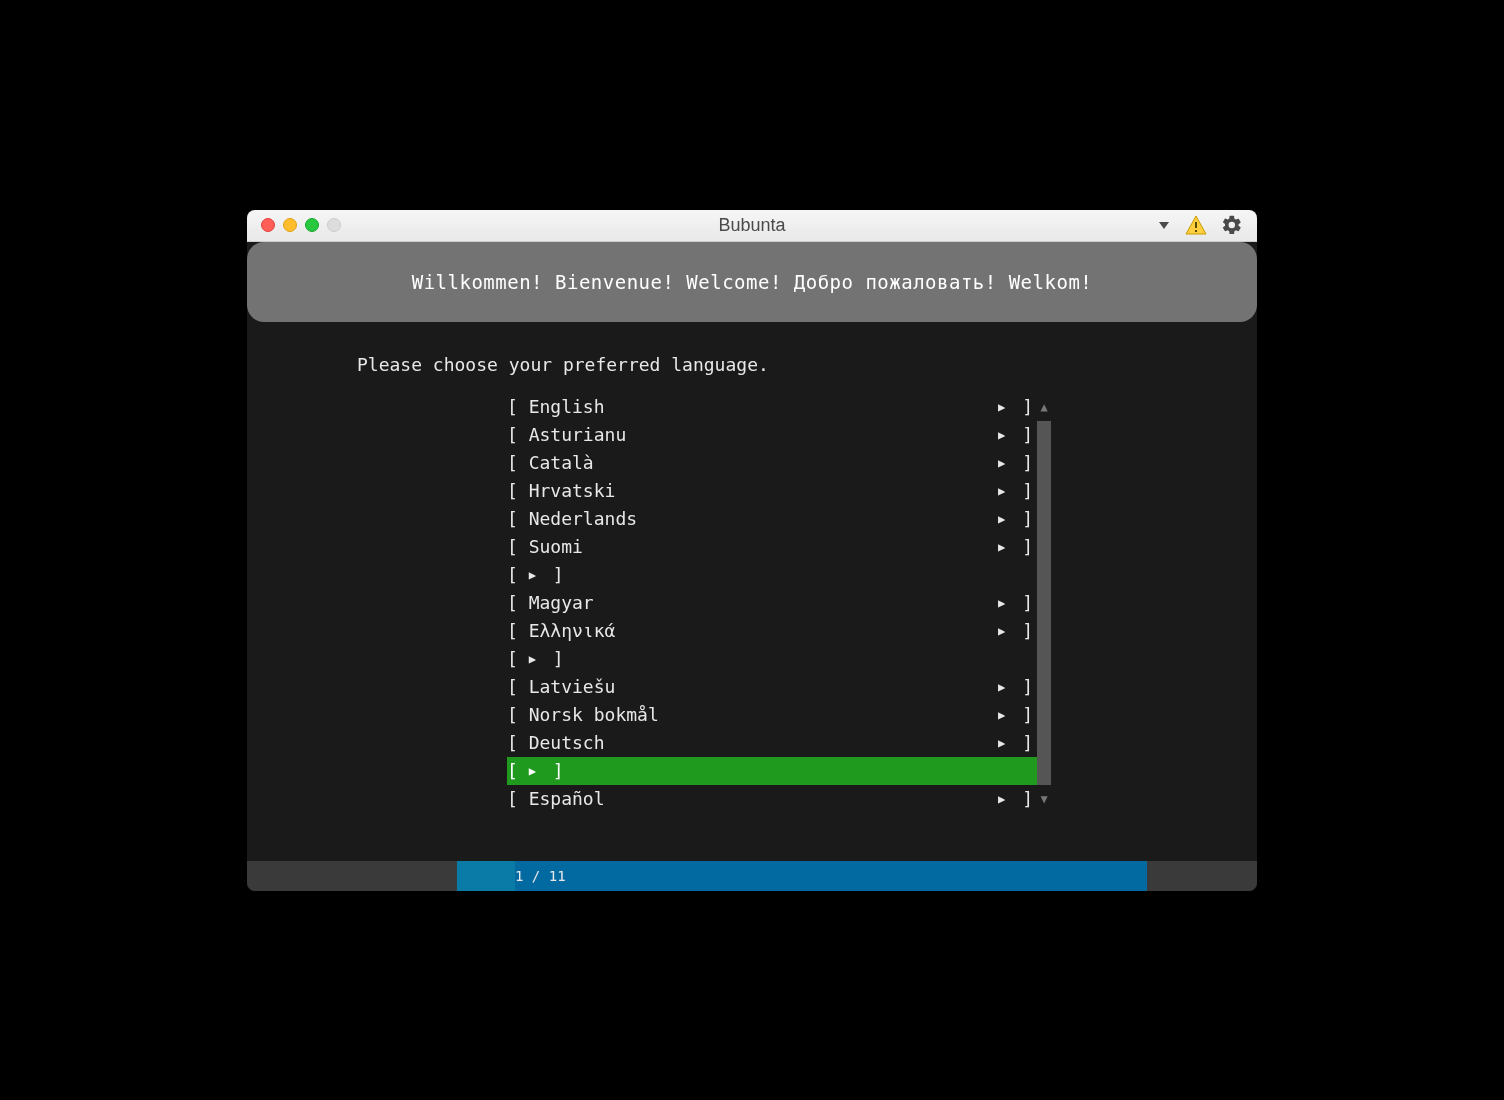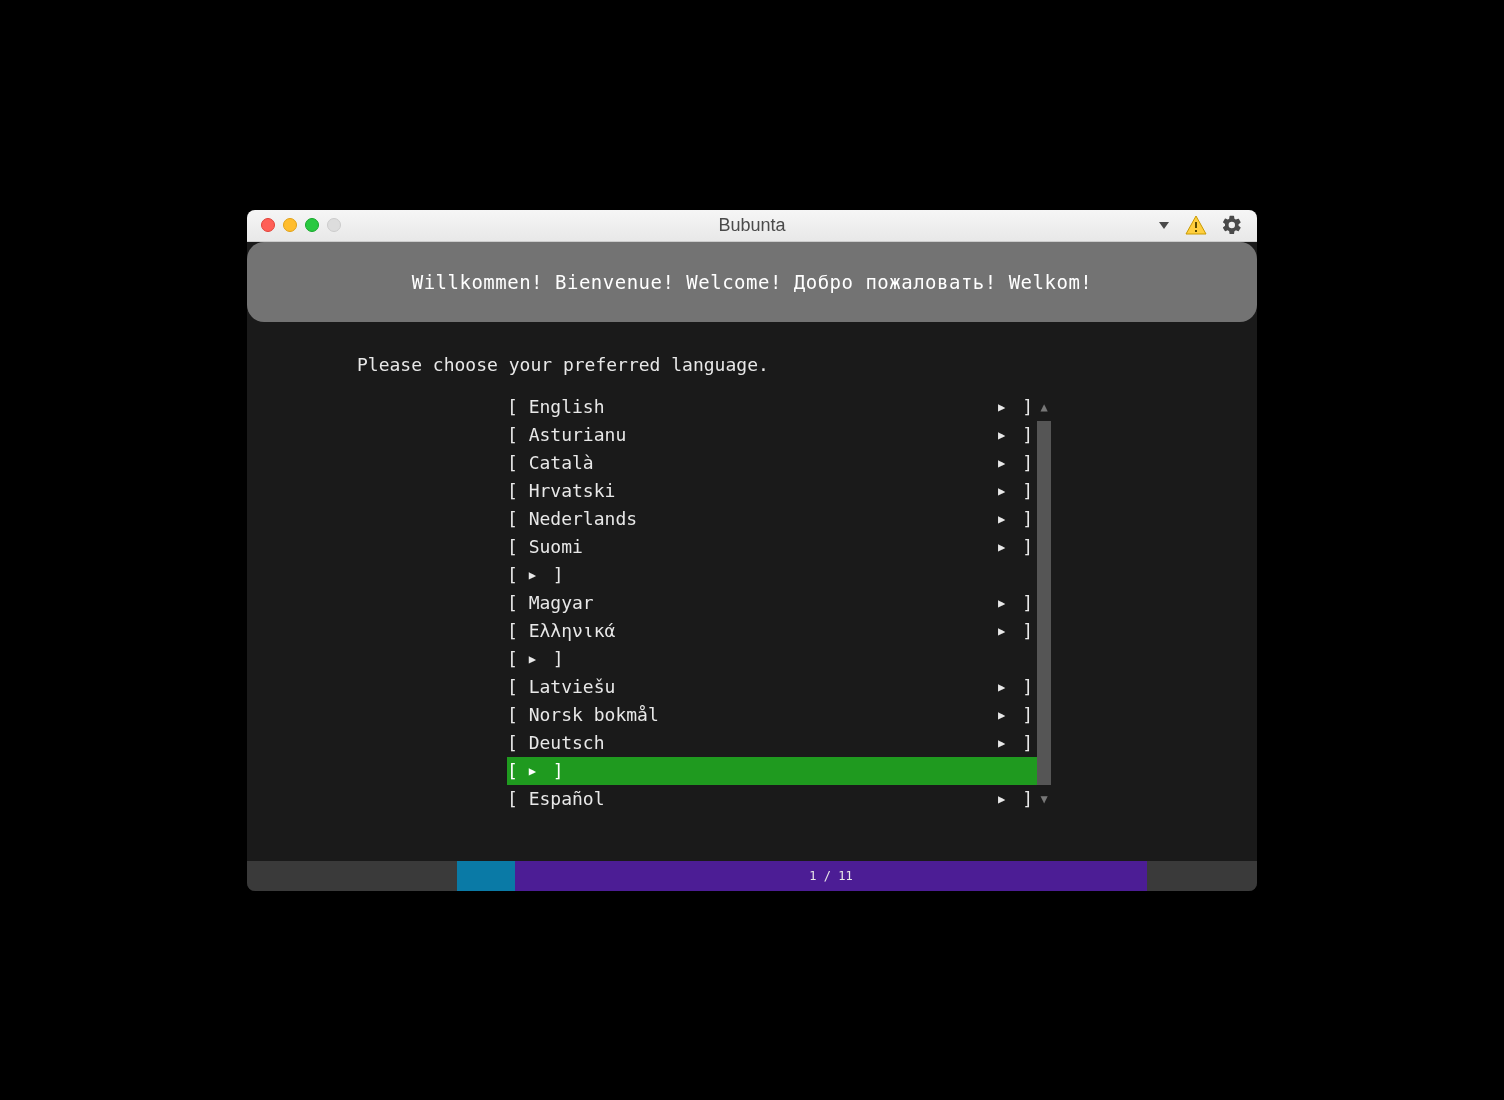"1 / 11" .pr-rest { background: #4c1d95 -> #0369a1; font-size: 12px -> 14px; text-align: center -> none }
